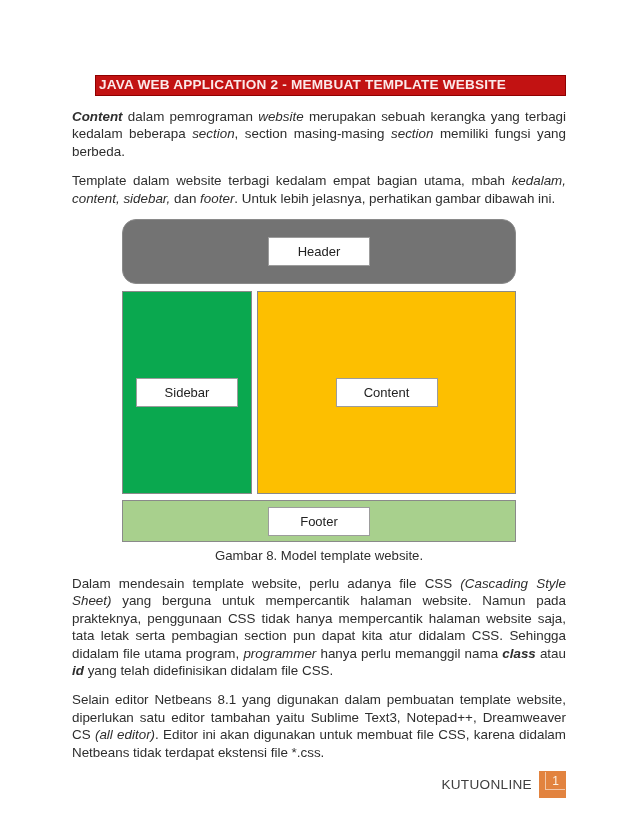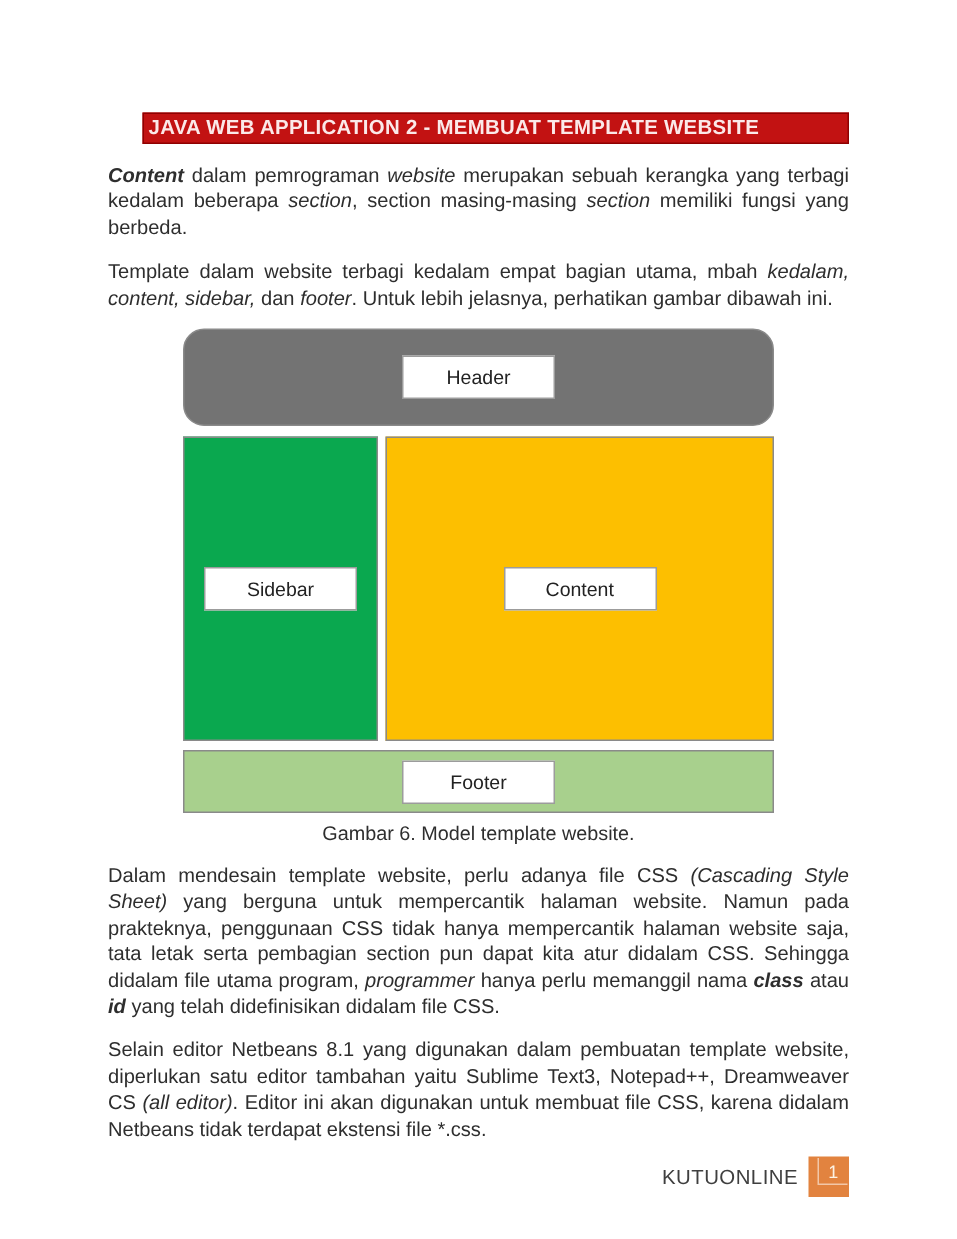"Gambar 6. Model template website." div.caption { text: 6 -> 8 }
